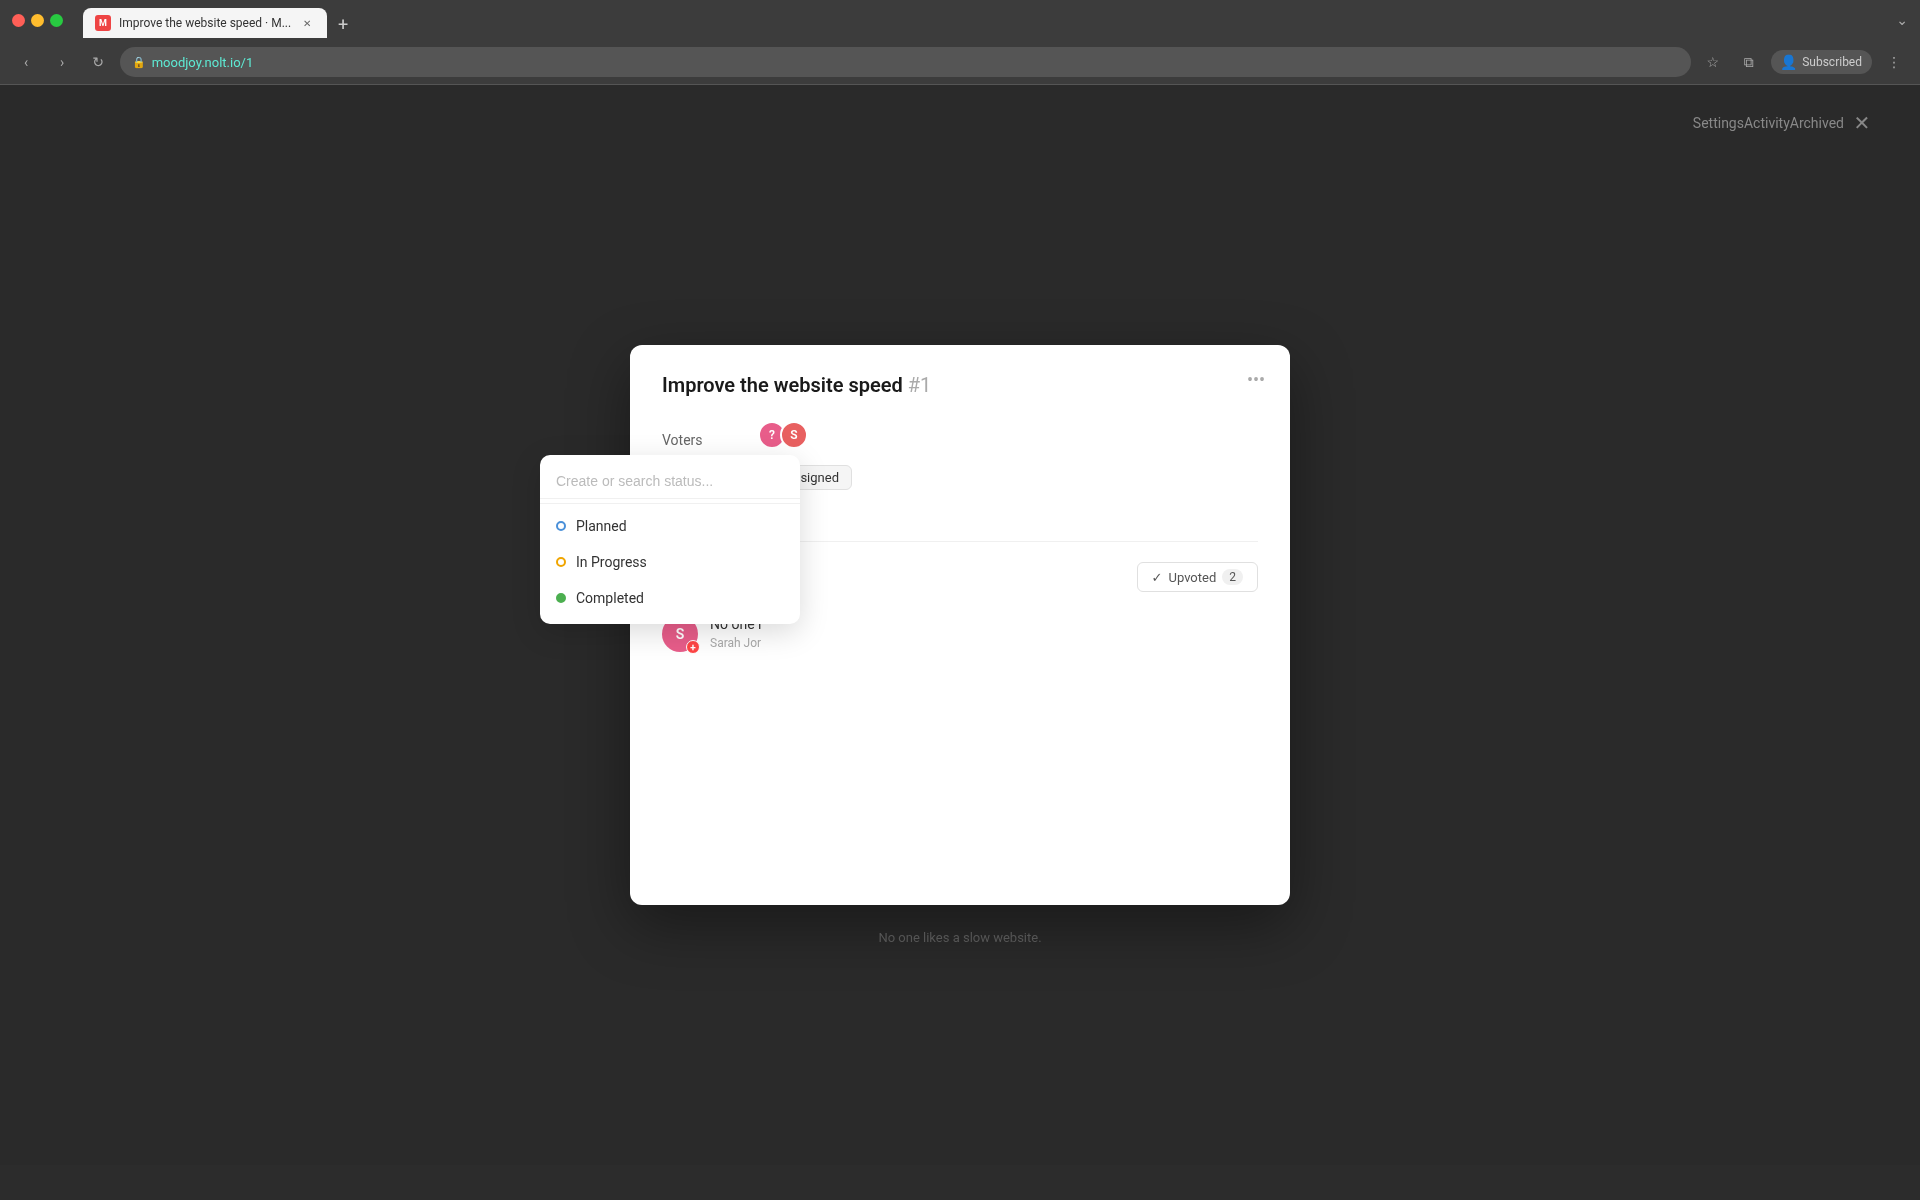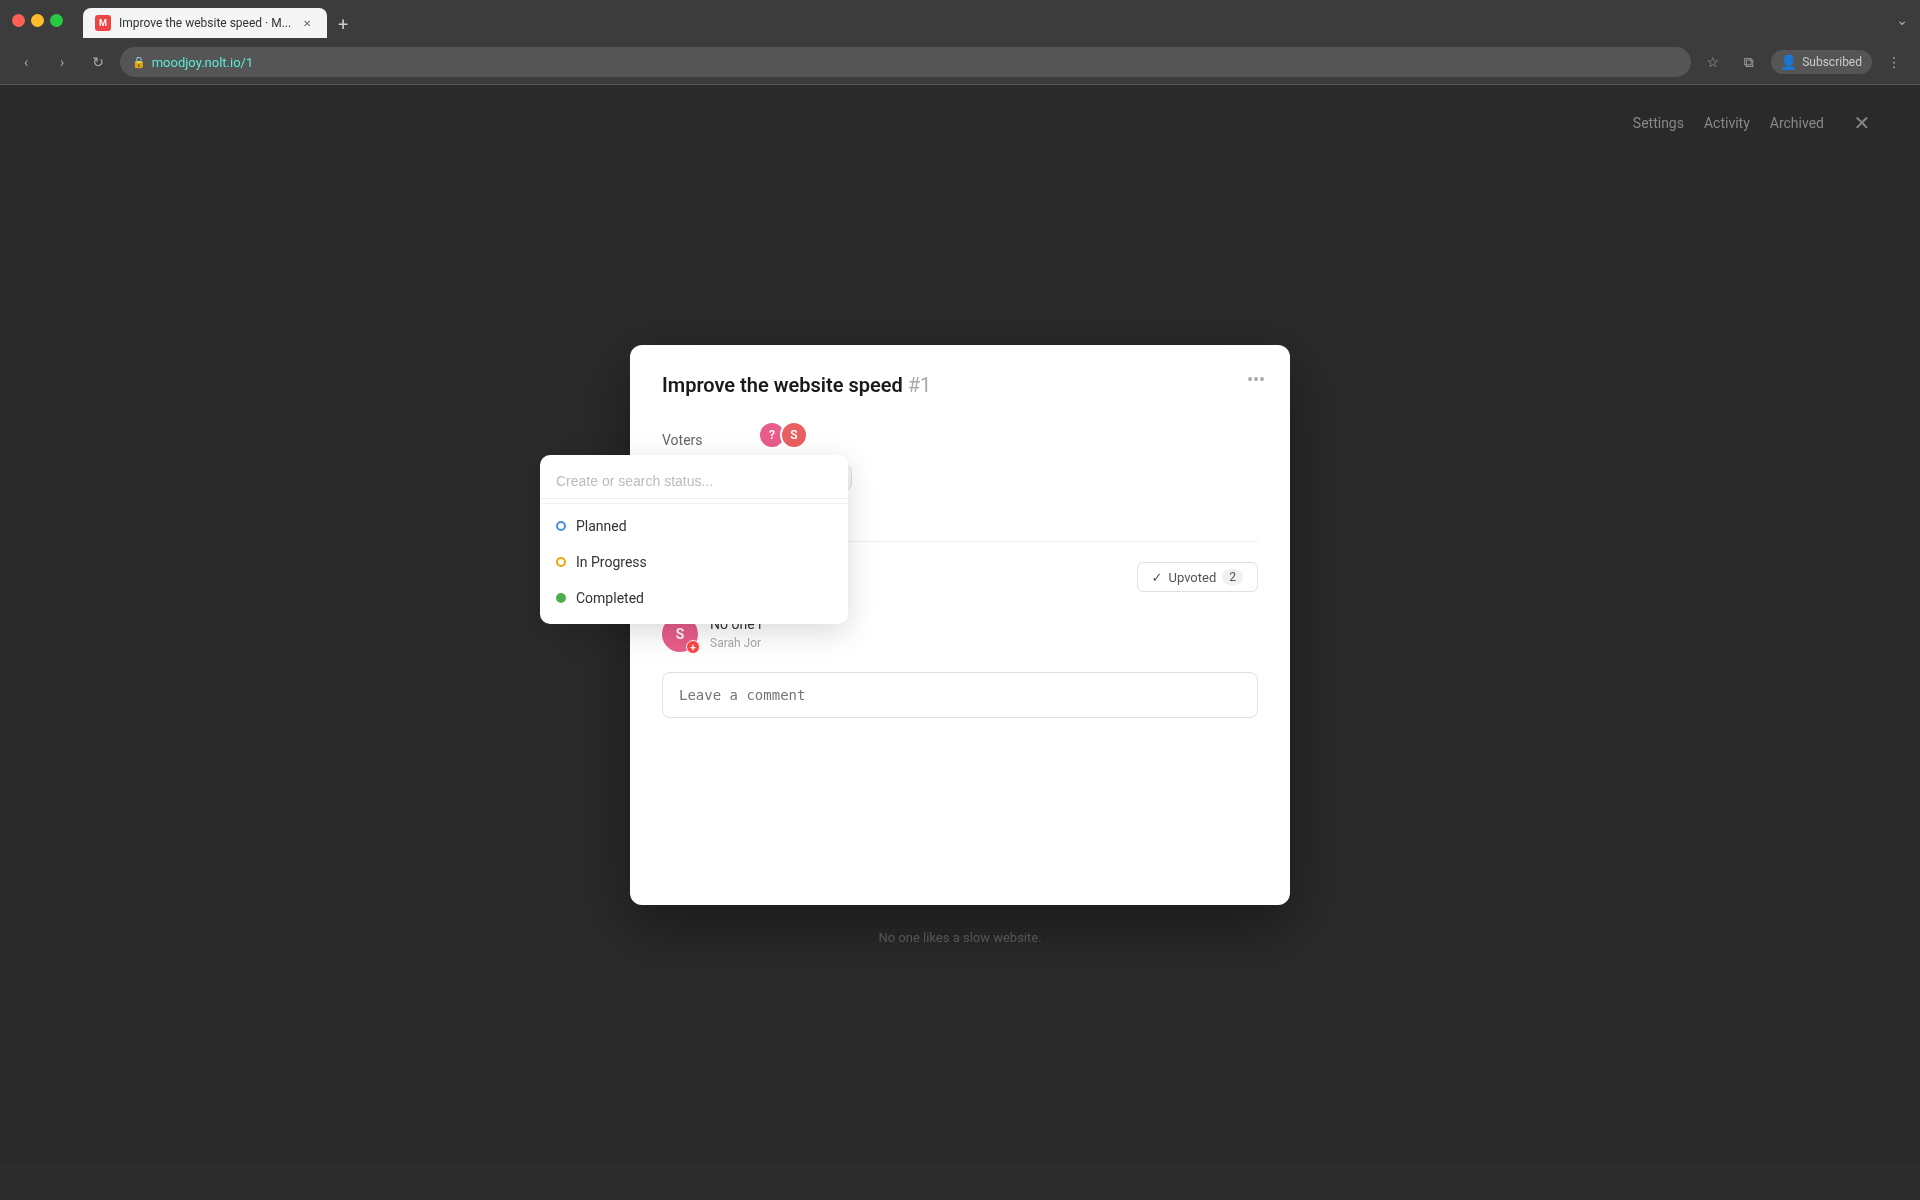"Settings" .top-actions { gap: 20px -> none }
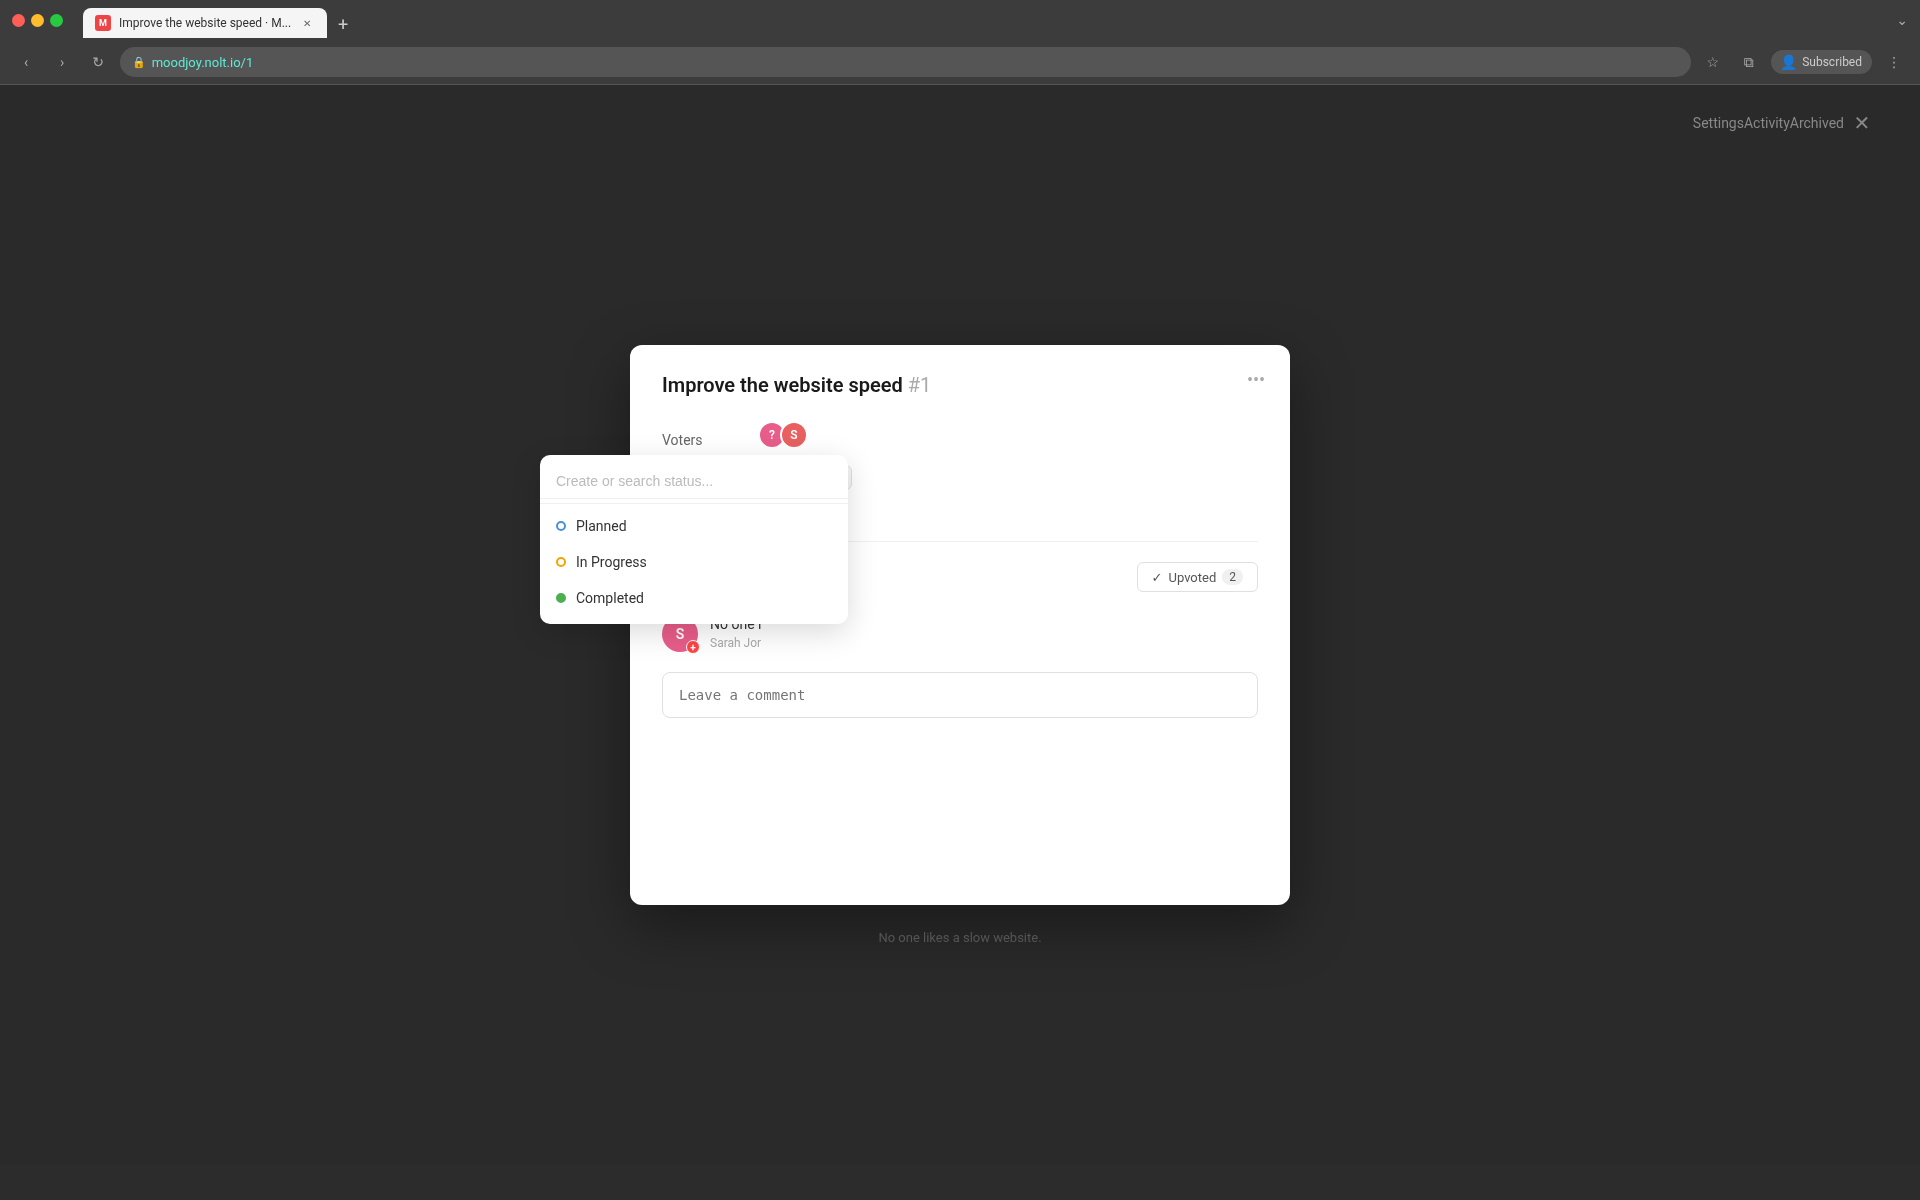"Create or search status..." .status-dropdown { width: 308px -> 260px }
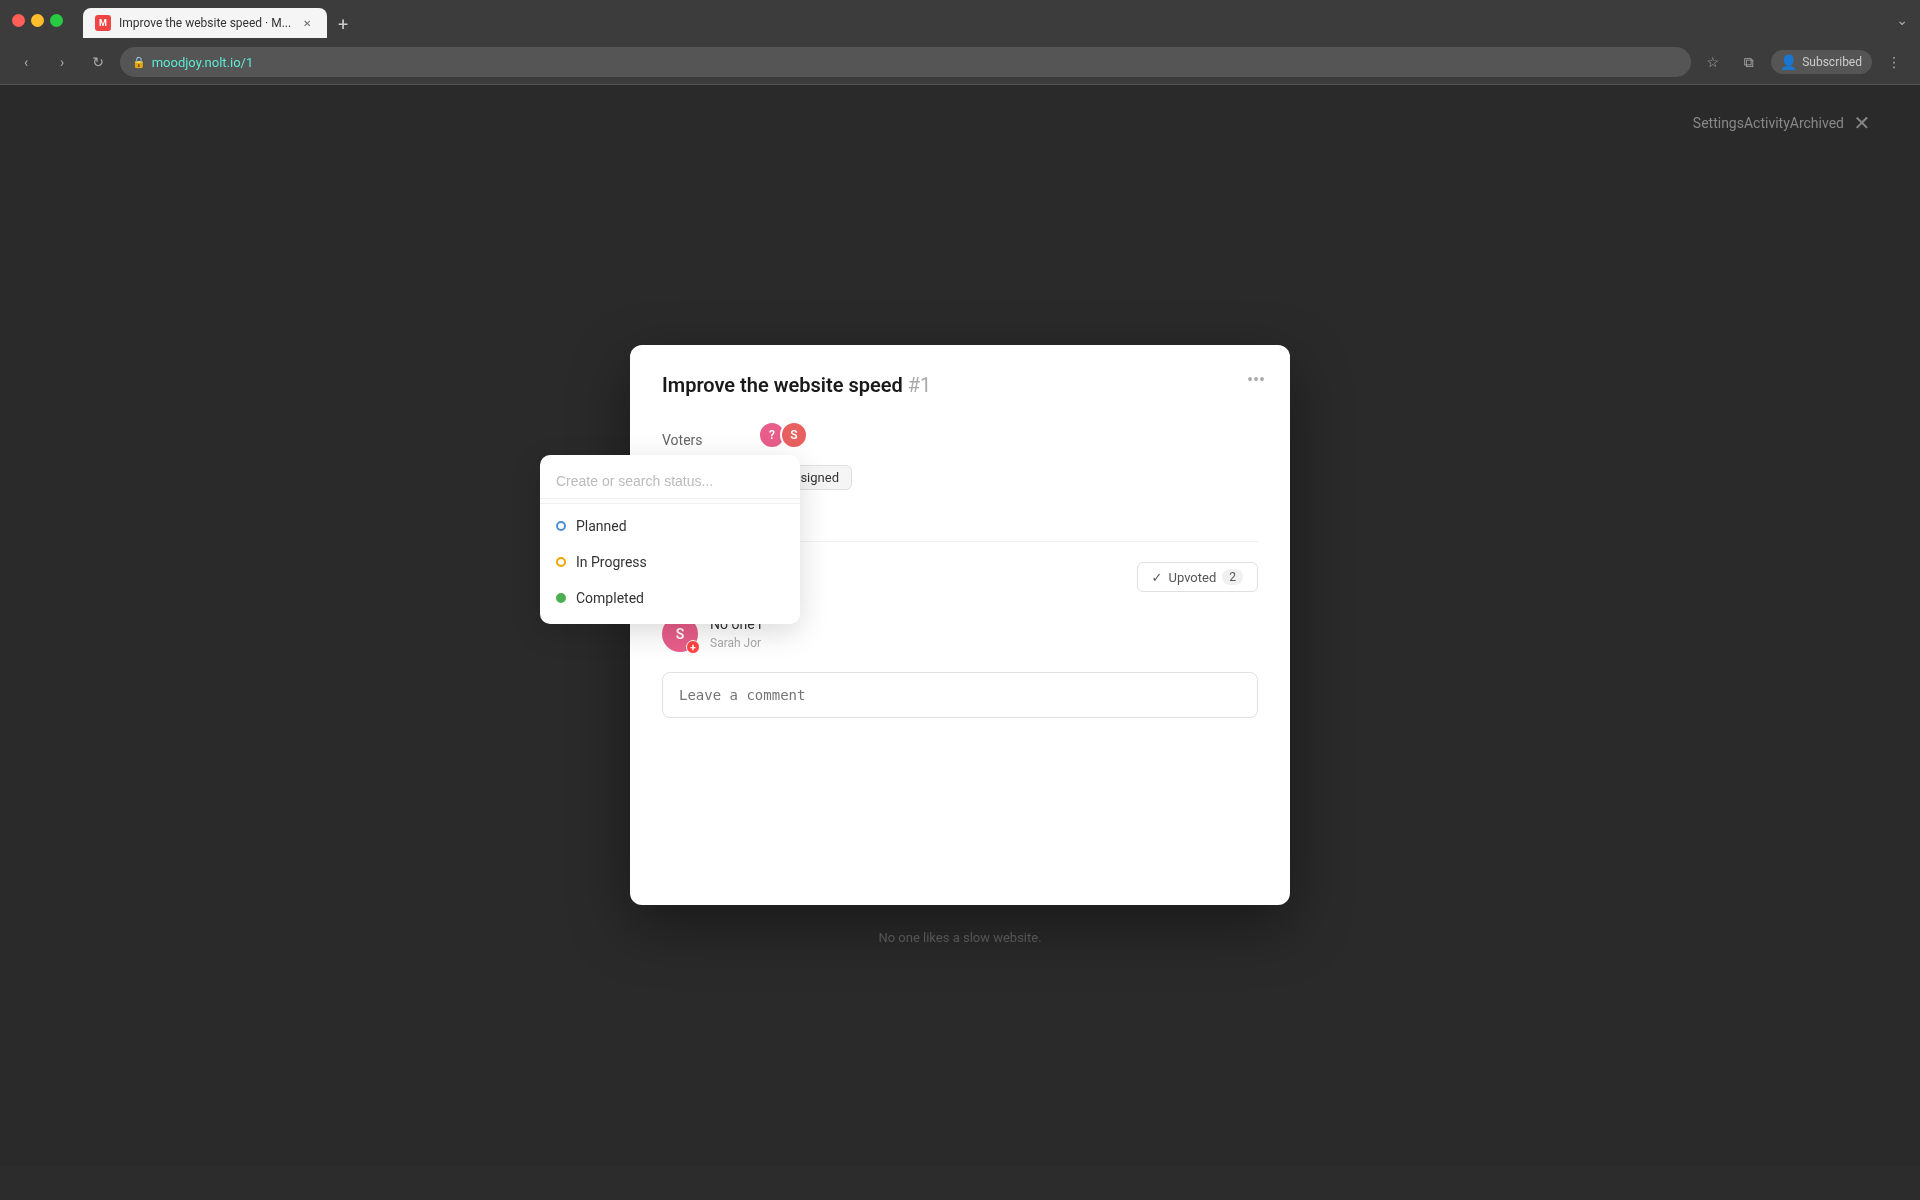"Leave a comment" textarea.comment-input { html: <textarea></textarea> -> none }
